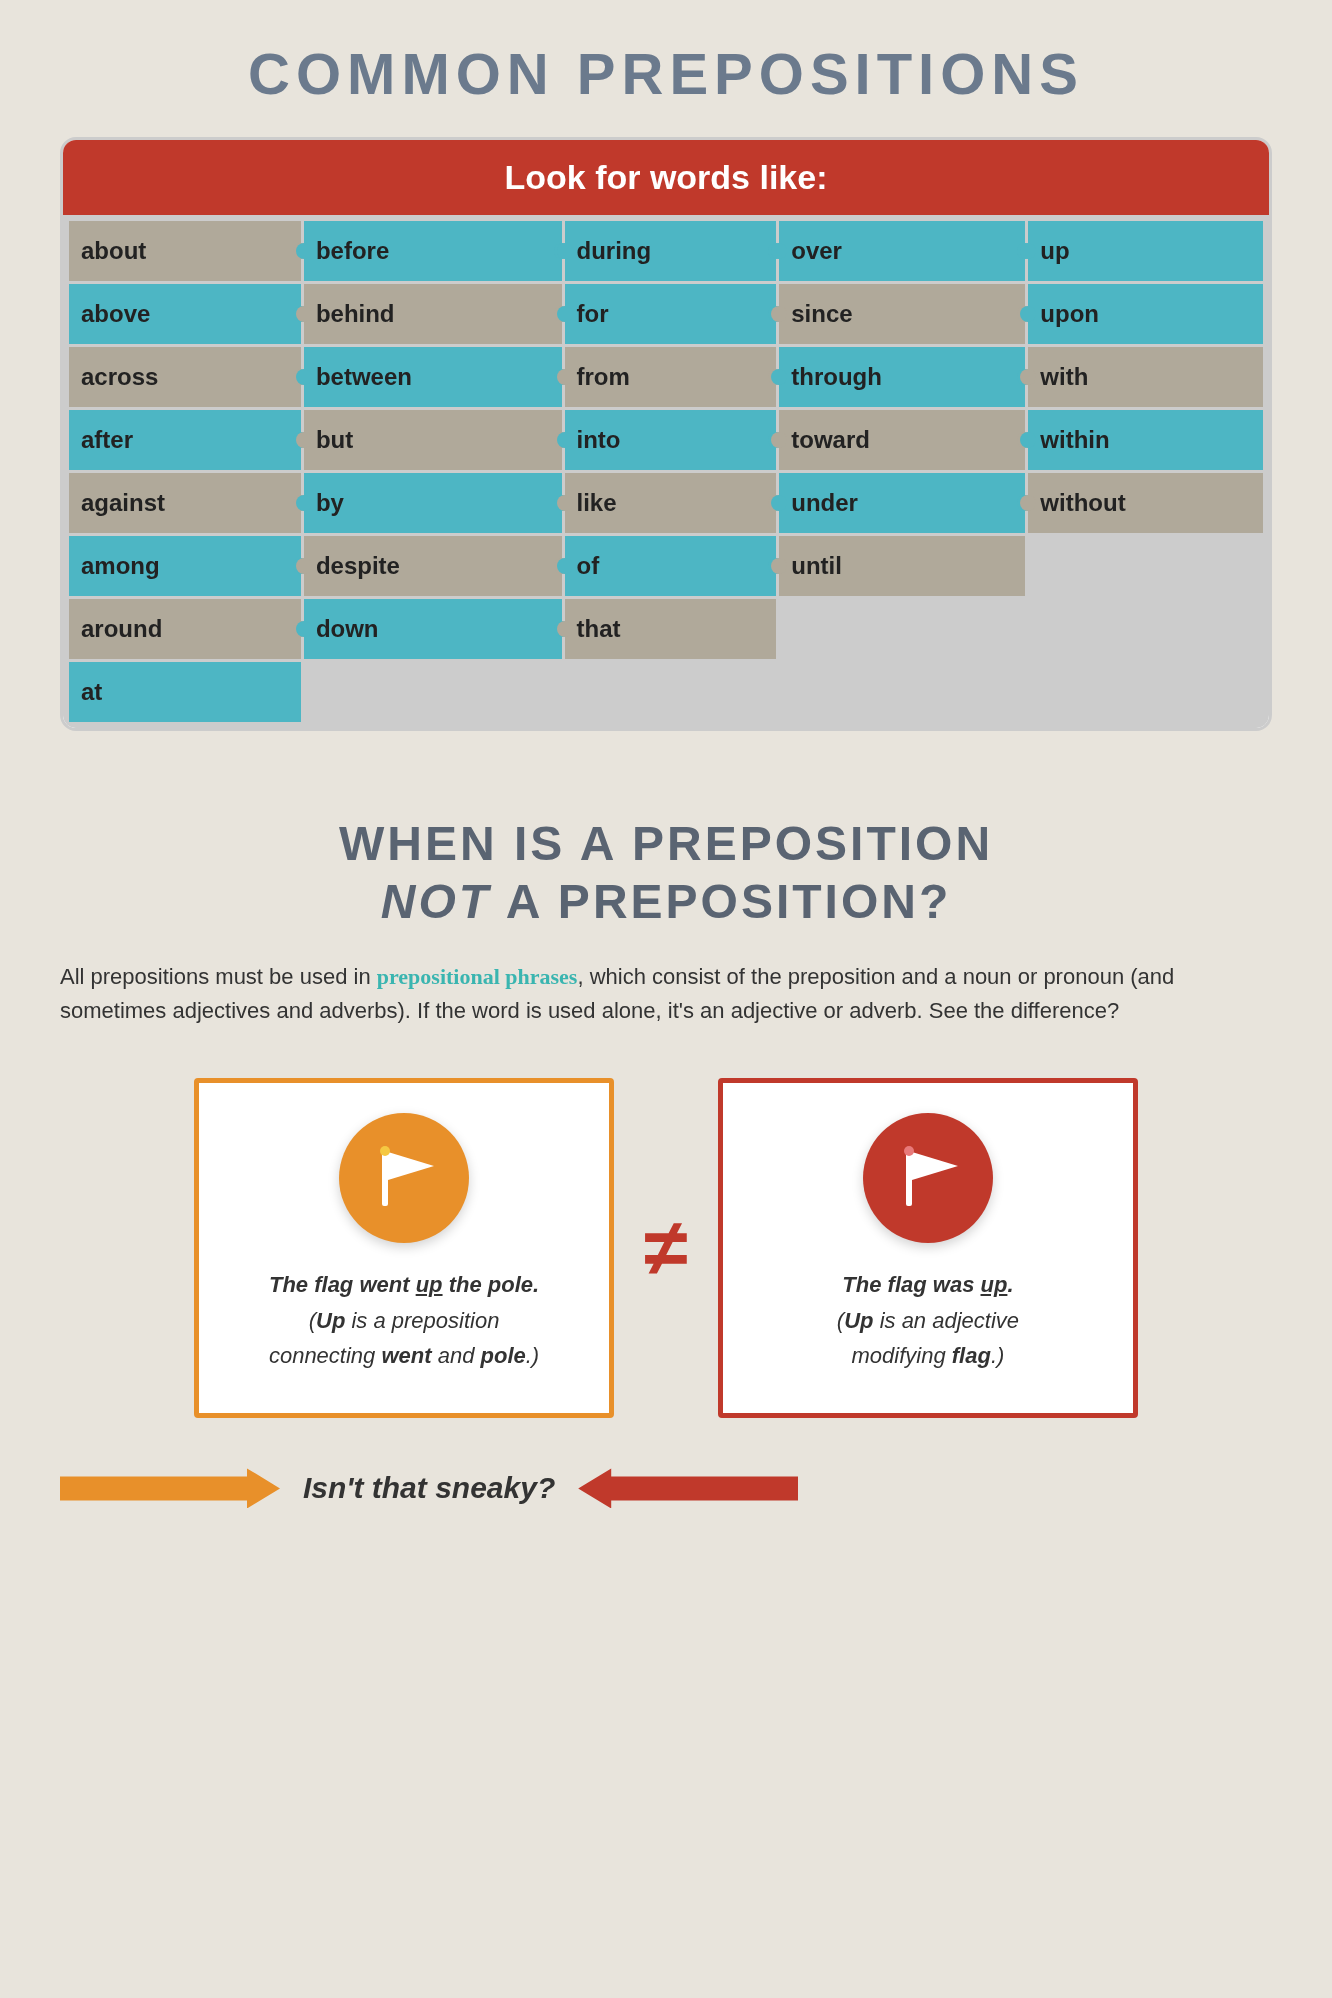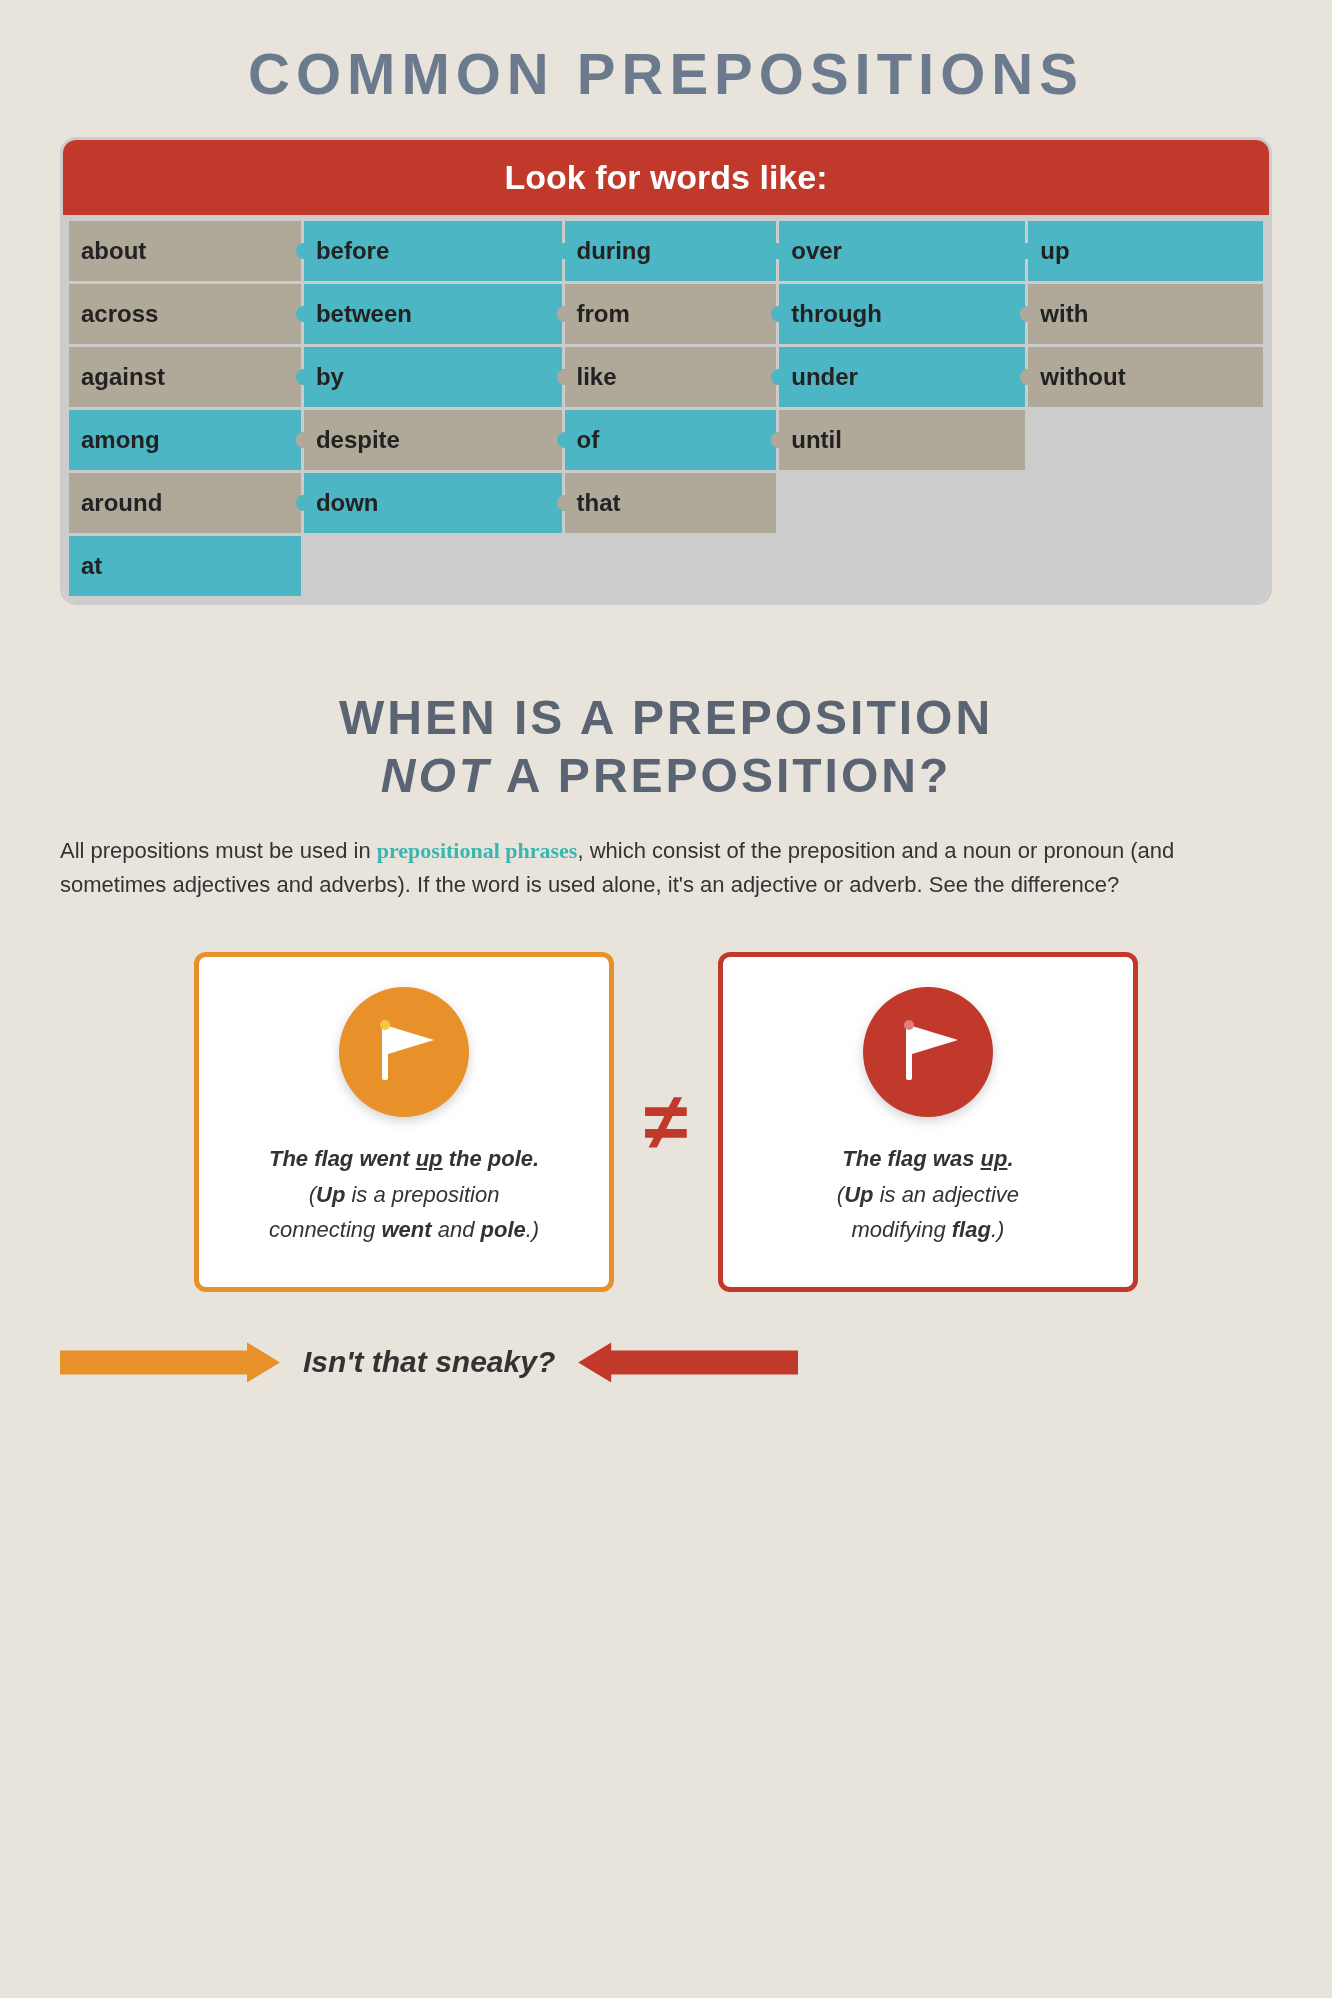"above" tr { html: none -> <tr> <td>above</td> <td>behind</td> <td>for</td> <td>since</td> <td>upon</td> </tr> }
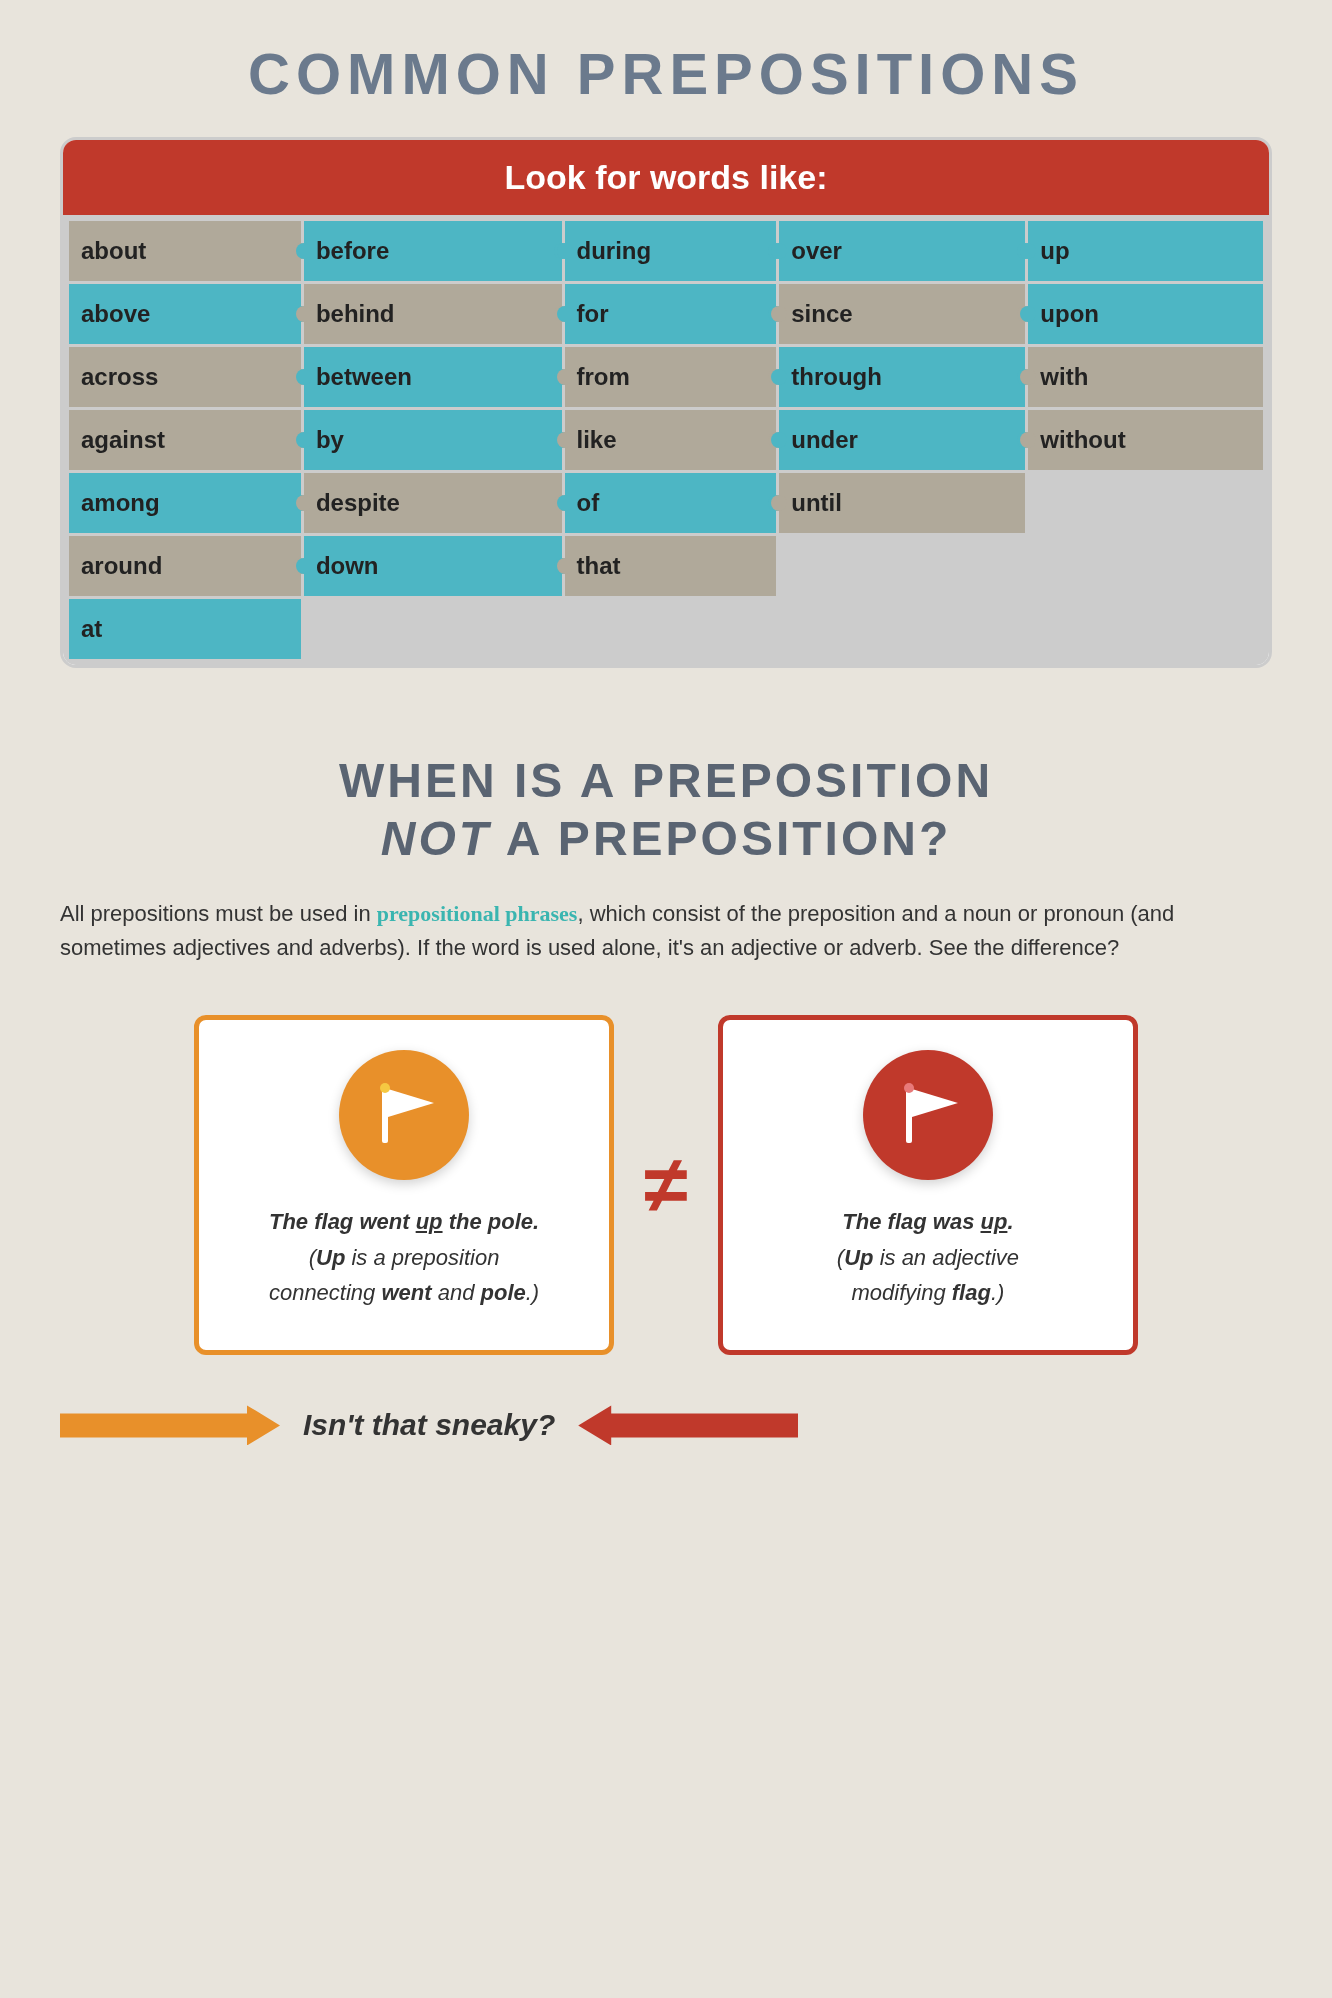"after" tr { html: none -> <tr> <td>after</td> <td>but</td> <td>into</td> <td>toward</td> <td>within</td> </tr> }
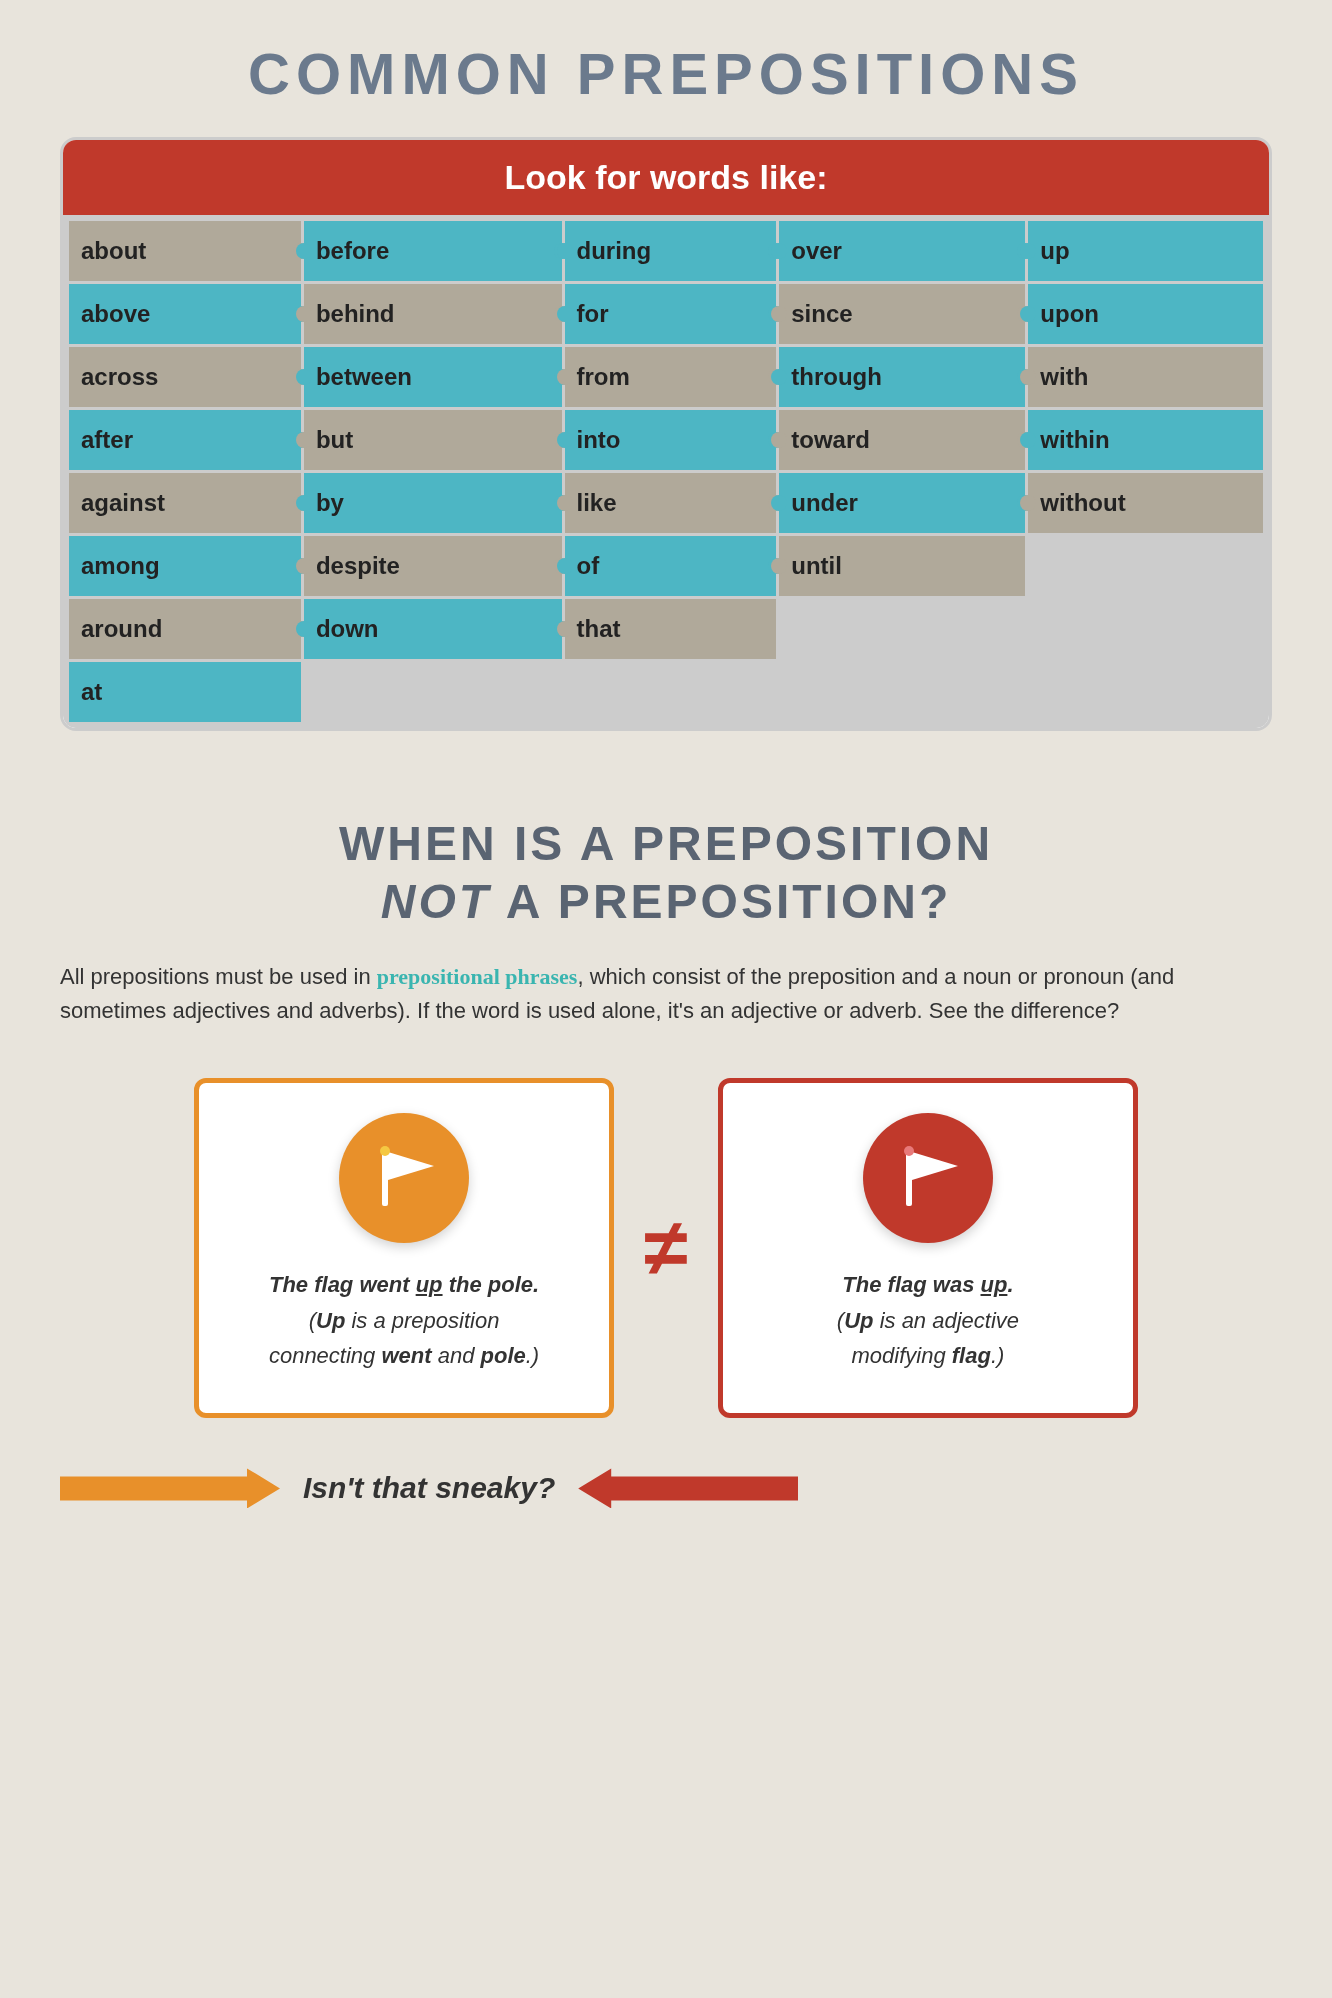"The flag went up the" .example-box { border-radius: 12px -> 4px }
